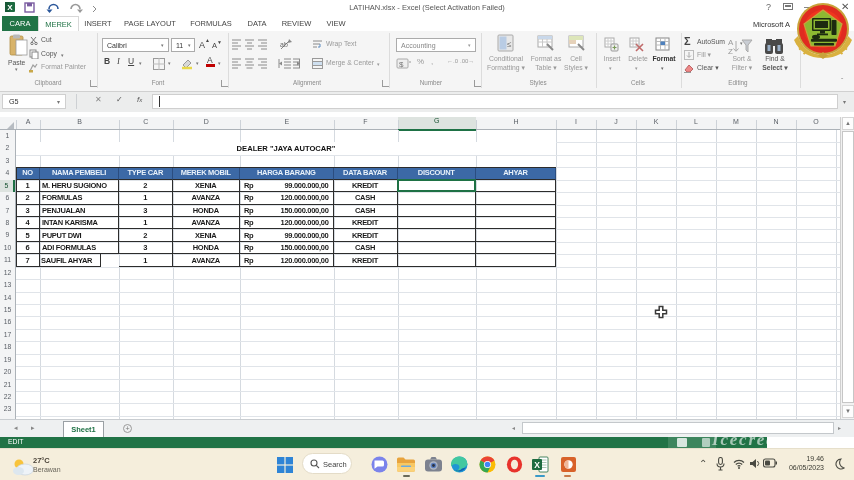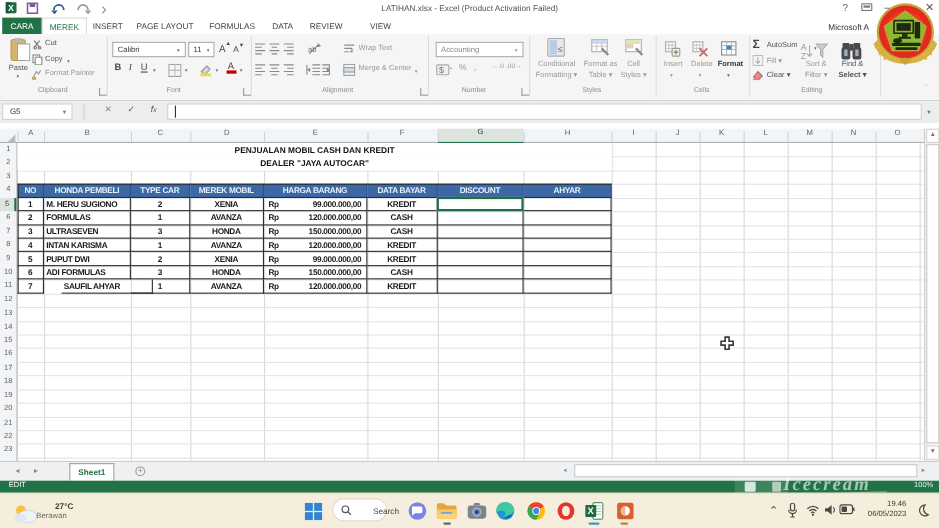"LATIHAN.xlsx - Excel (Product Activation" div.abs { text: Product -> Select }
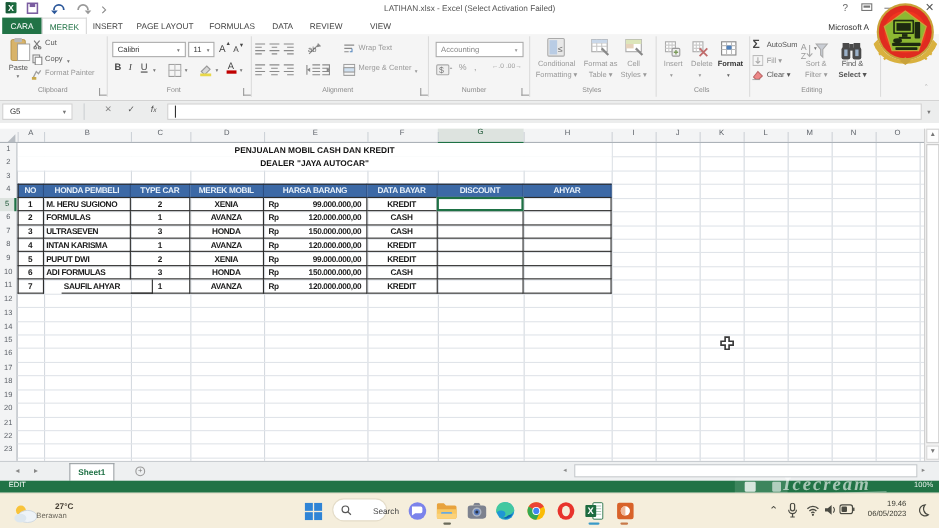"VIEW" div.abs { left: 328px -> 318px }
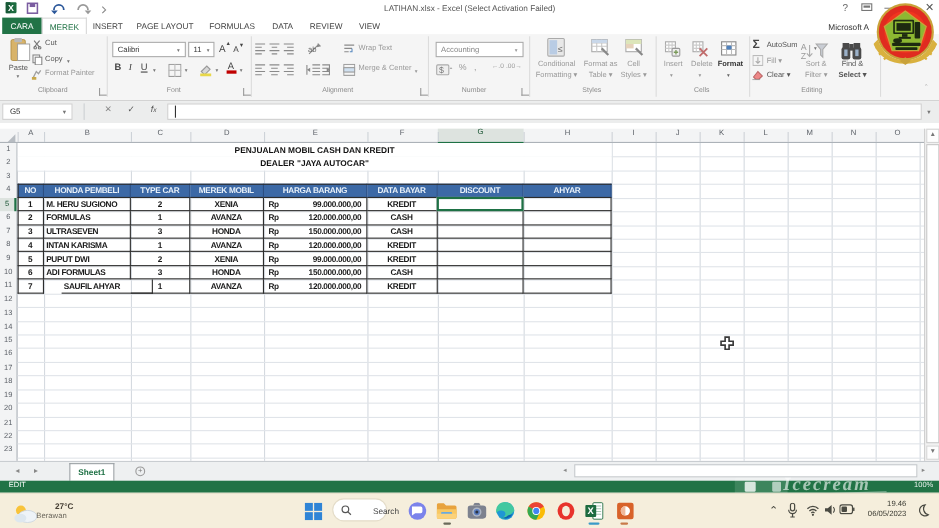"PENJUALAN MOBIL CASH DAN KREDIT" div.abs { html: <div>PENJUALAN MOBIL CASH DAN KREDIT</div> -> none }
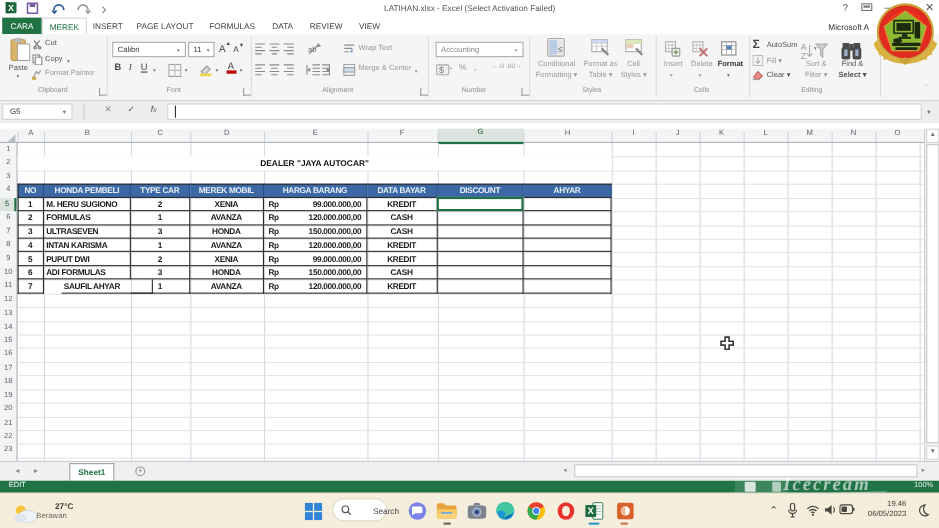"HONDA PEMBELI" div.tcell { text: HONDA -> NAMA }
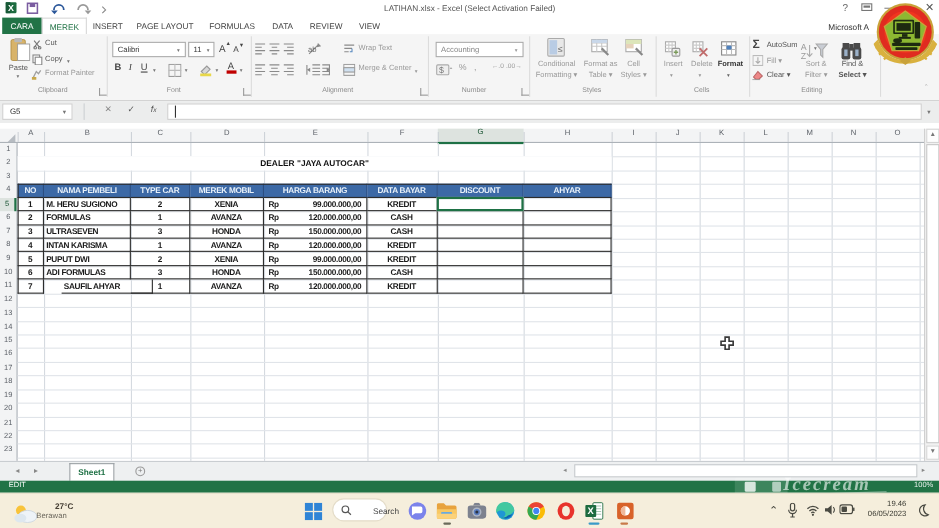"ULTRASEVEN" div.tcell { text: ULTRASEVEN -> PENJUALAN }
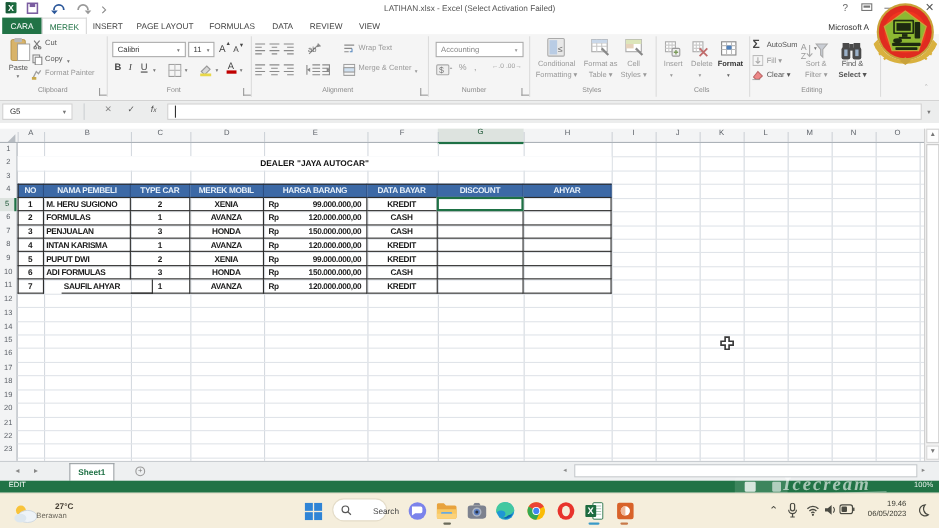"SAUFIL AHYAR" div.tcell { left: 40px -> 23px; width: 83px -> 62px }
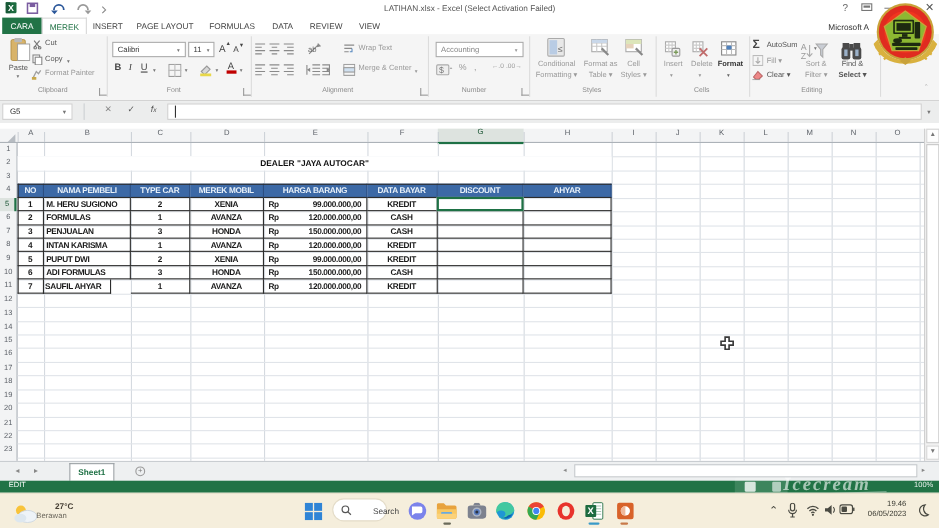"Icecream" div.abs { width: 854px -> 767px }
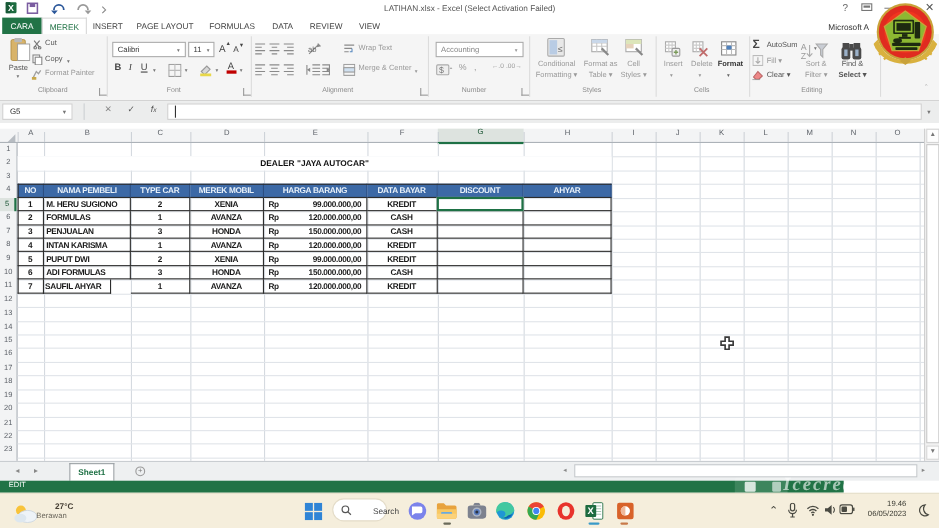"27°C" div.abs { left: 50px -> 33px }
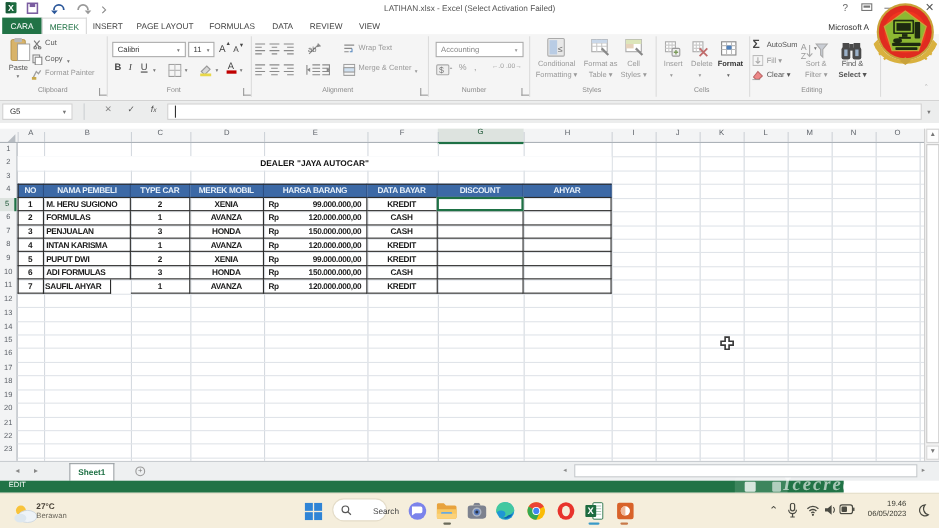"Search" div.abs { left: 36px -> 20px }
